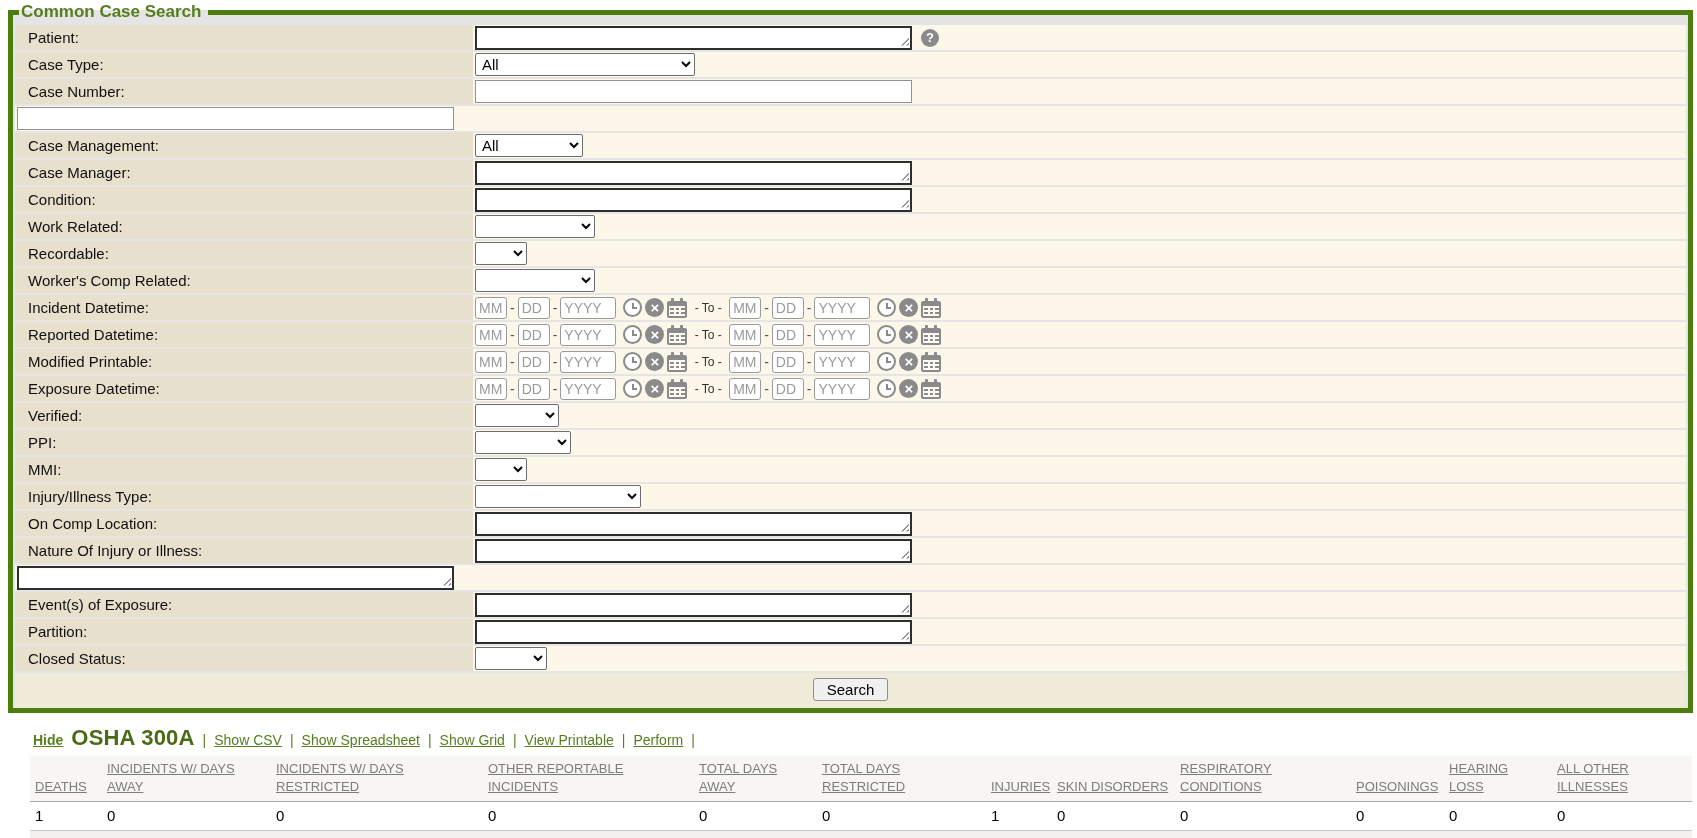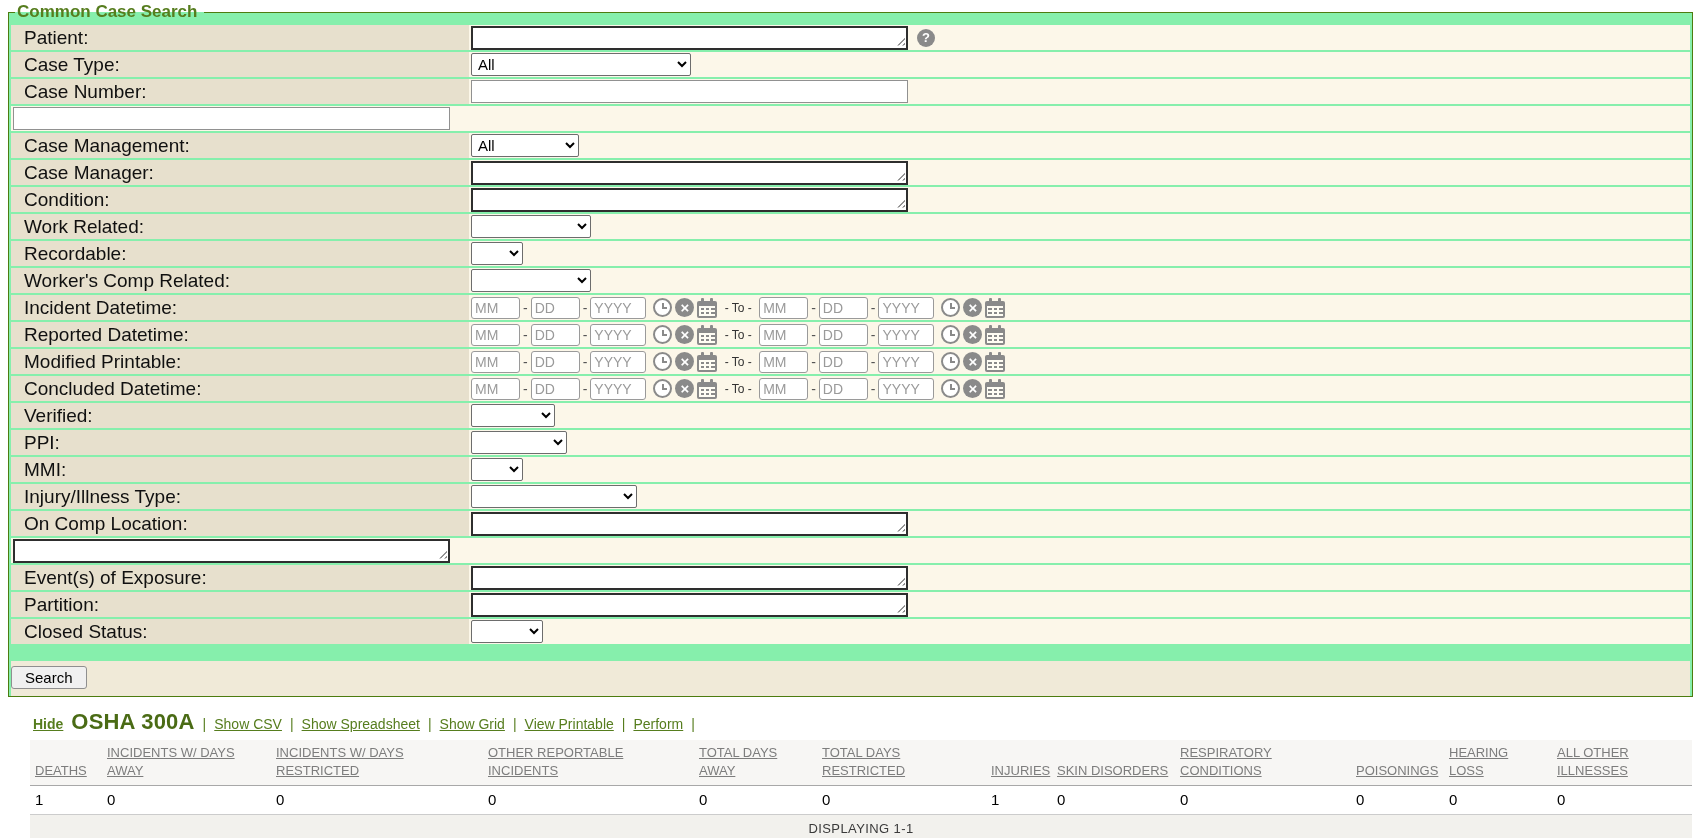"Common Case Search" fieldset.search { background: #86efac -> #e5e5e5; border: 1px solid #4d7c0f -> 5px solid #4d7c0f }
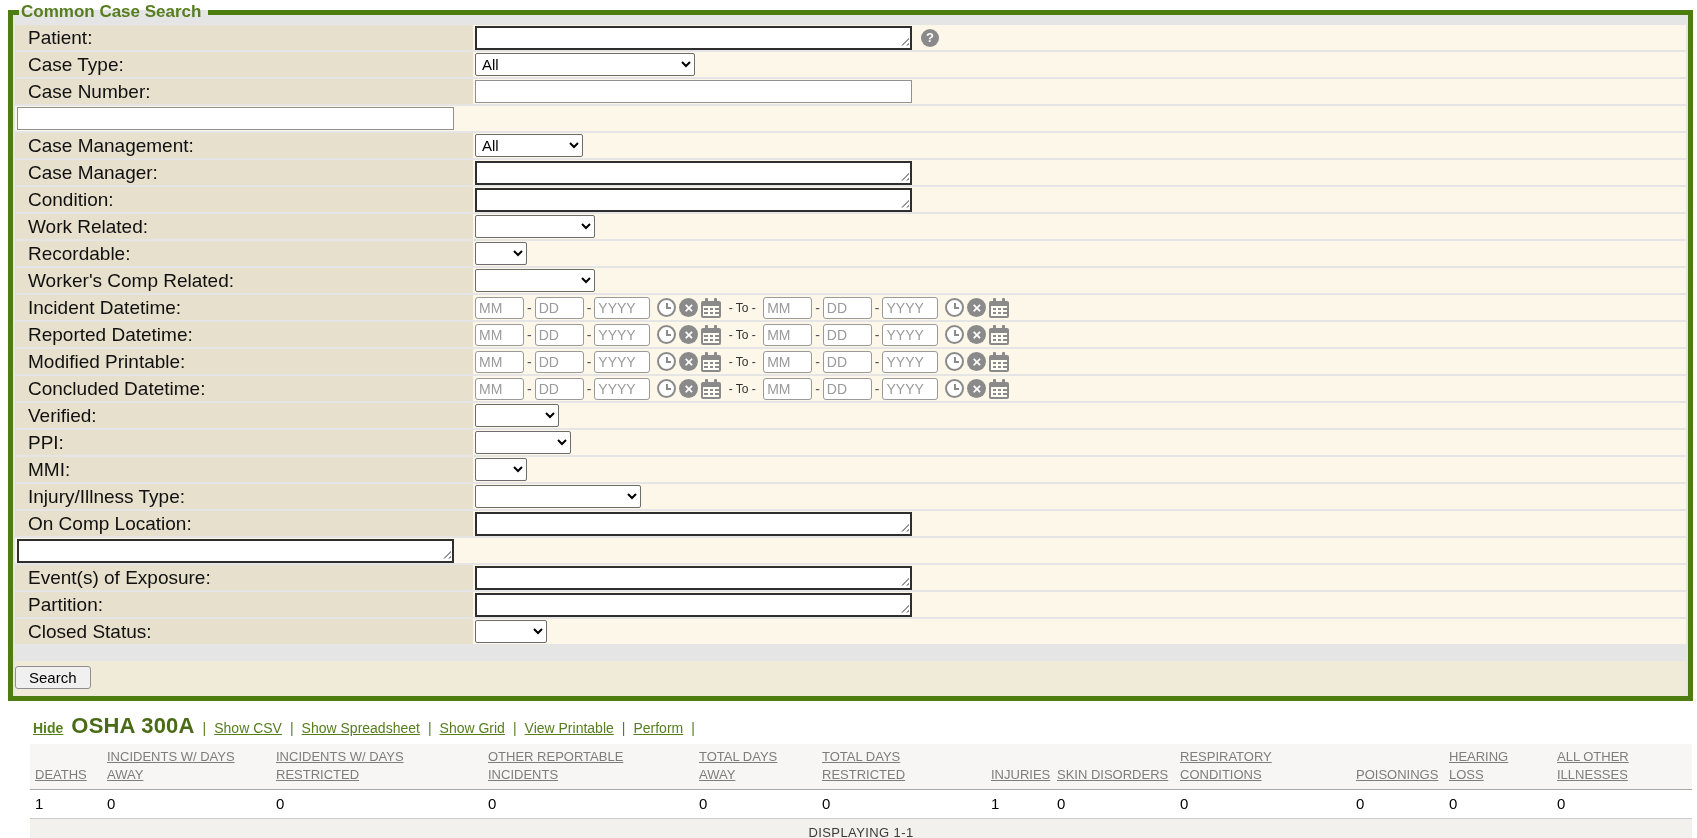"Patient:" .lbl { font-size: 19px -> 15px }
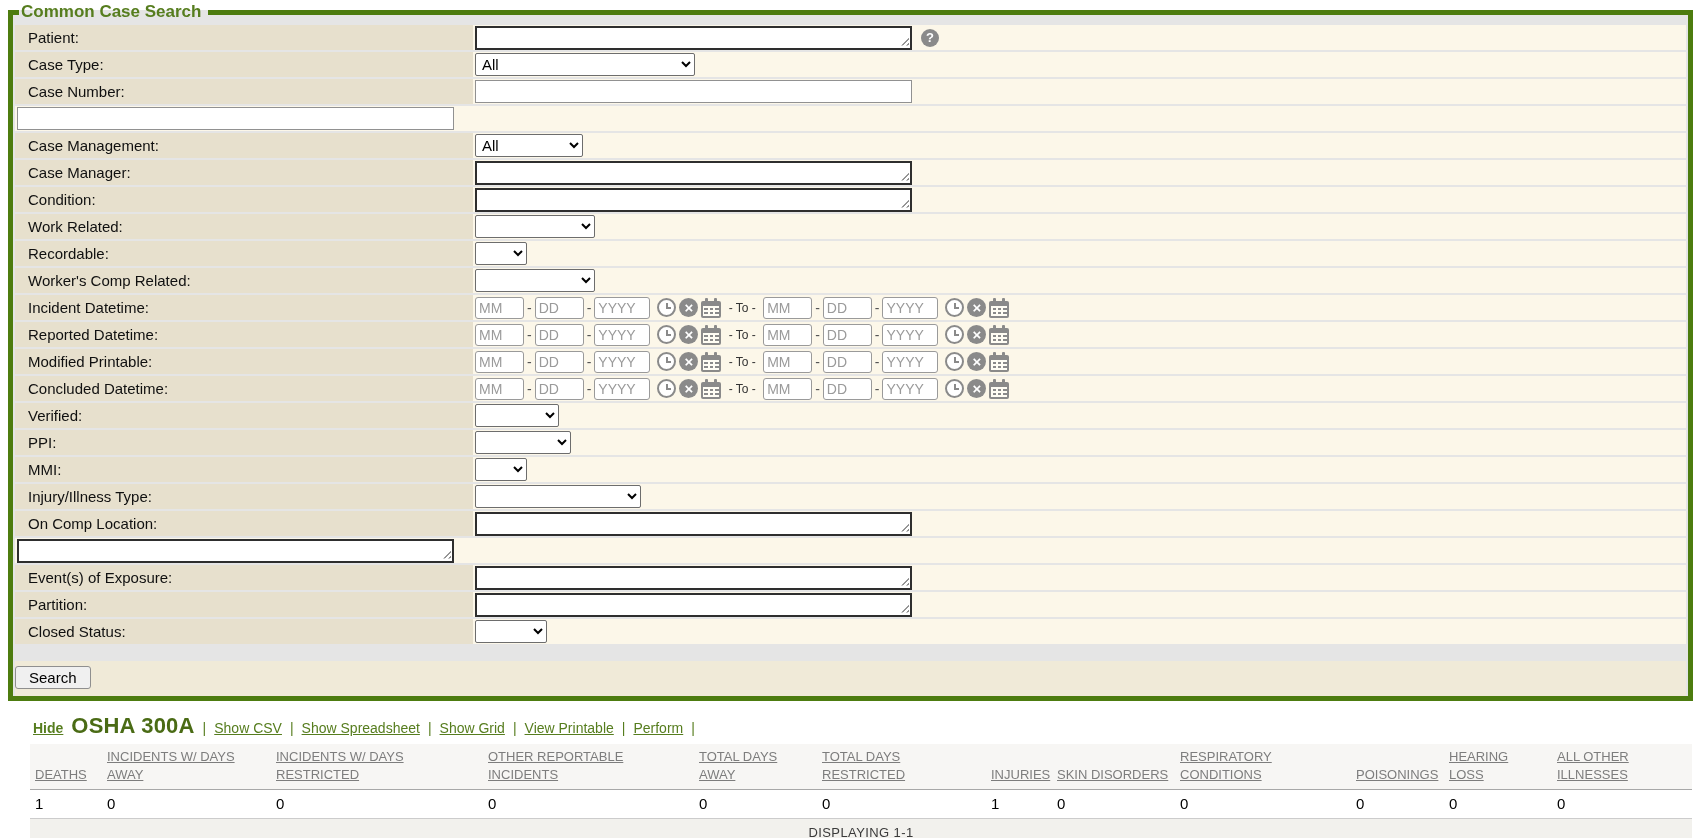"MM" .dtin.mm,.dtin.dd { width: 49px -> 32px }
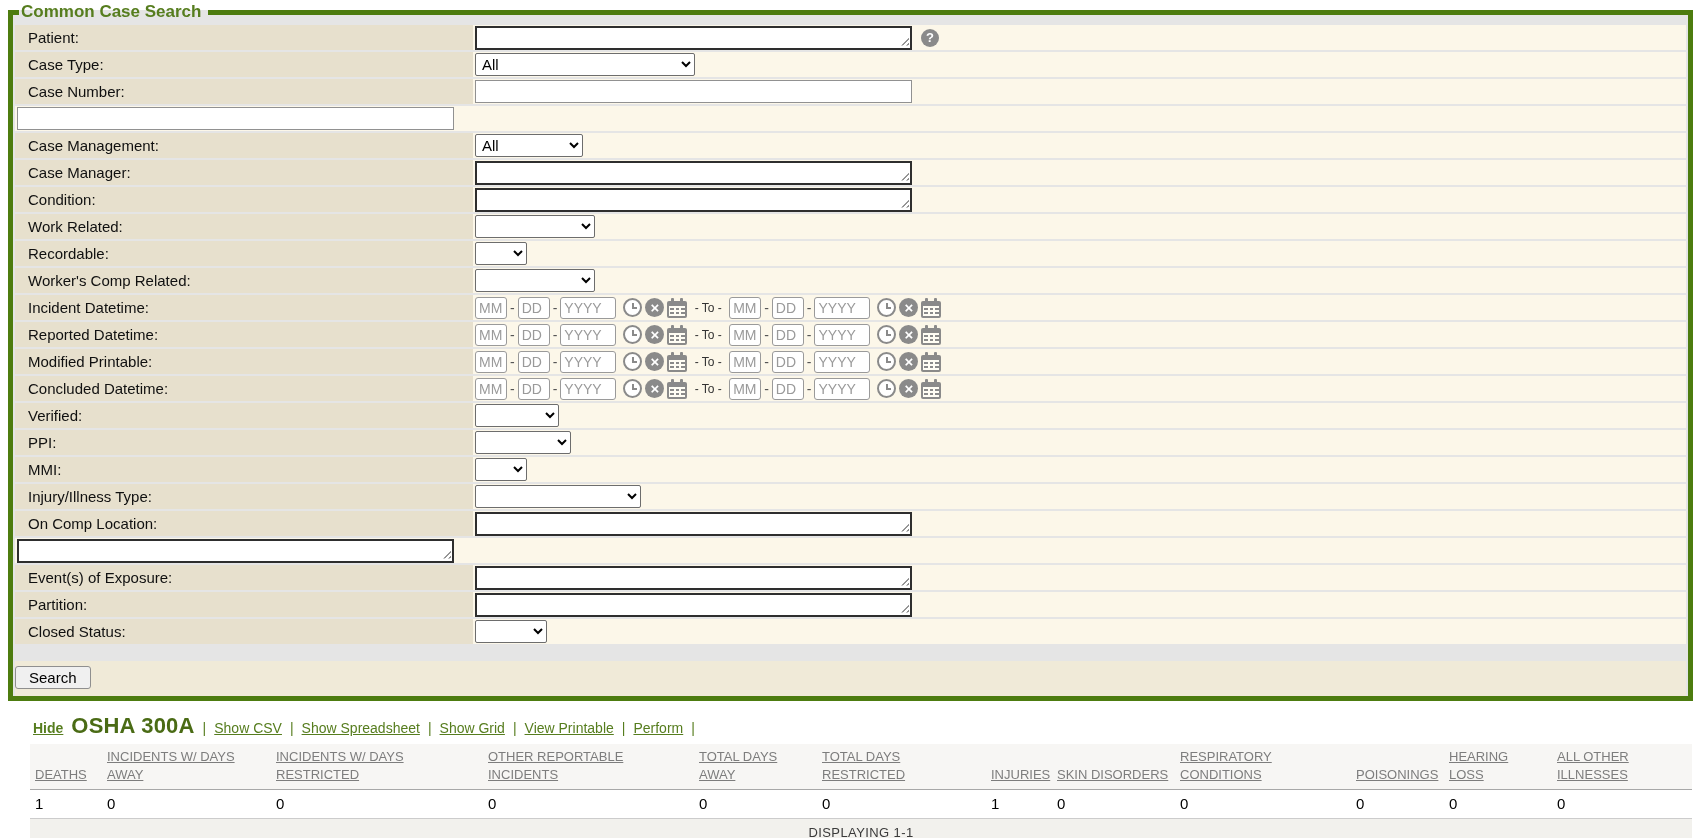"Concluded Datetime:" div.lbl { text: Concluded -> Exposure }
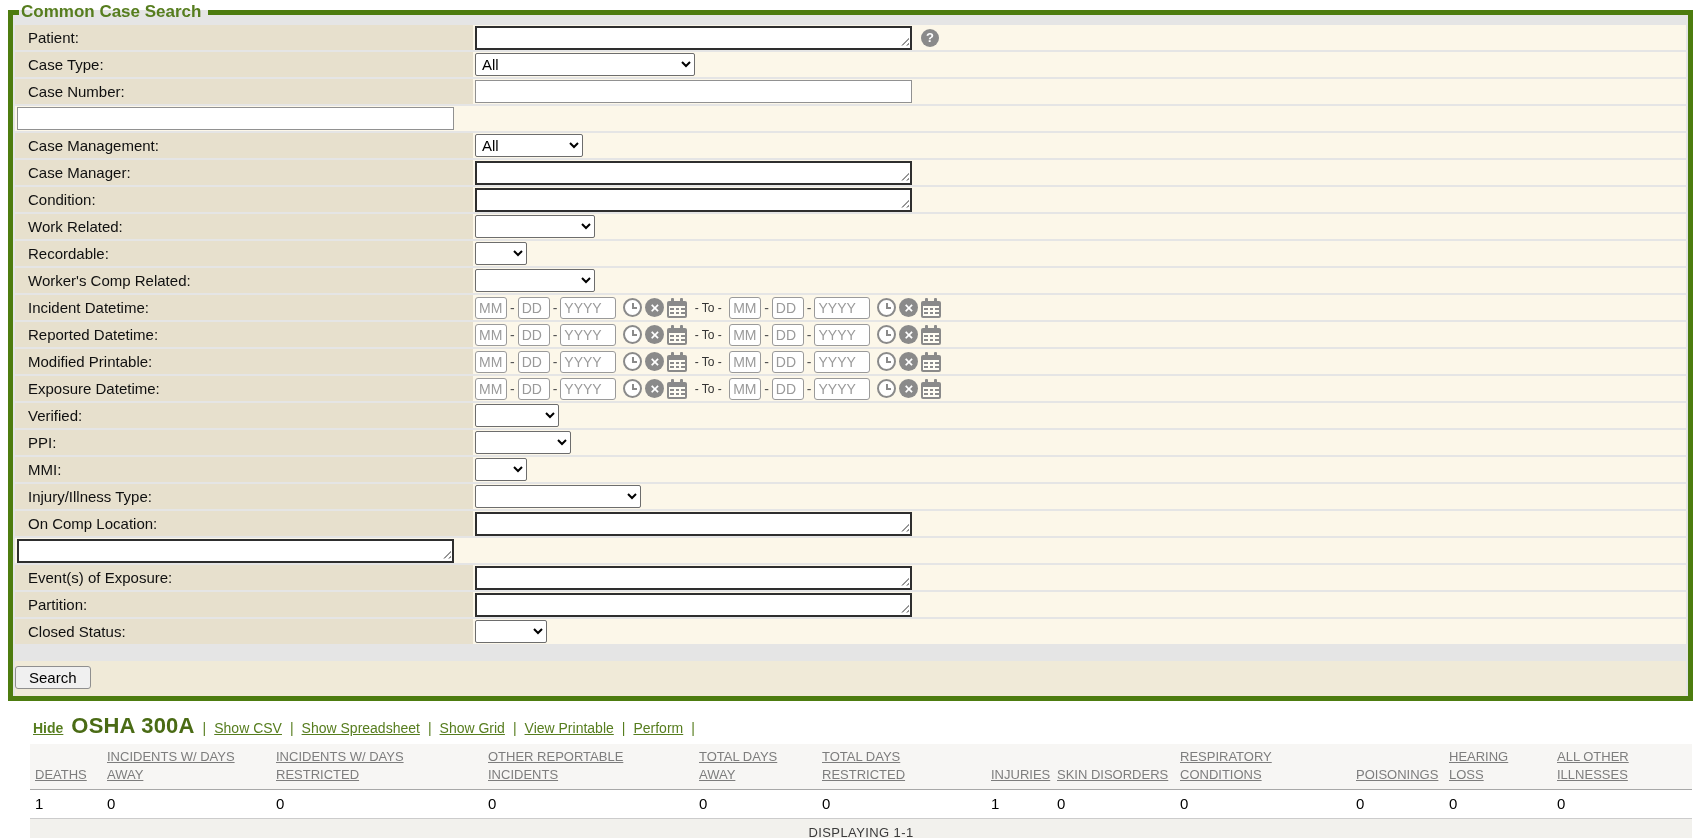"Nature Of Injury or Illness:" div.row { html: none -> <div> <div>Nature Of Injury or Illness:</div> <div> <span> <input> </span> </div> </div> }
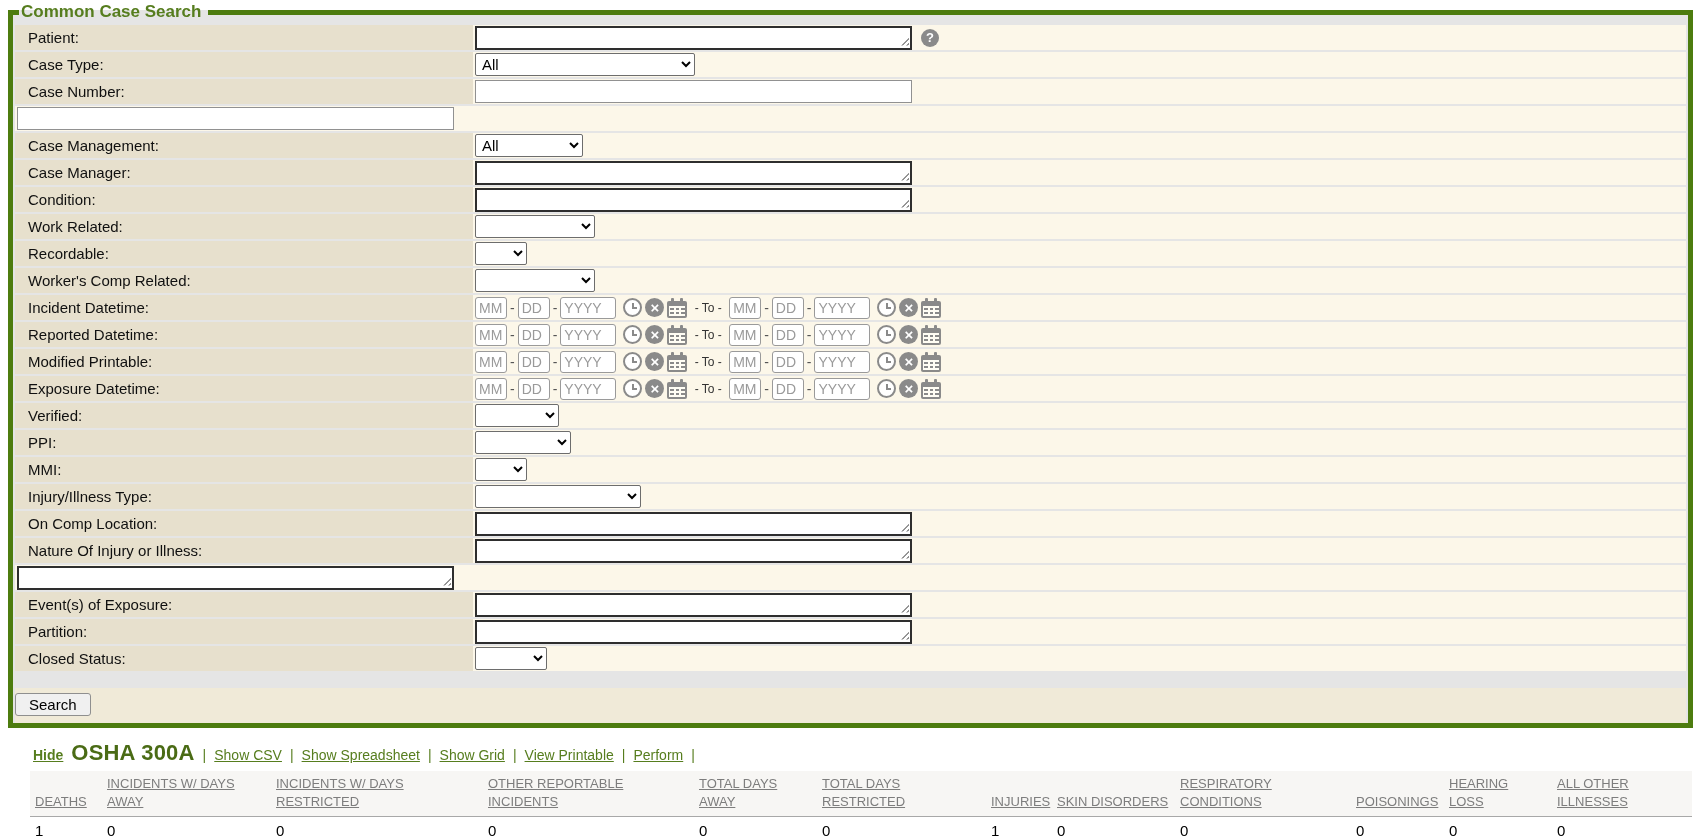"Search" .search-band { justify-content: flex-start -> center; margin-top: 17px -> 2px }
